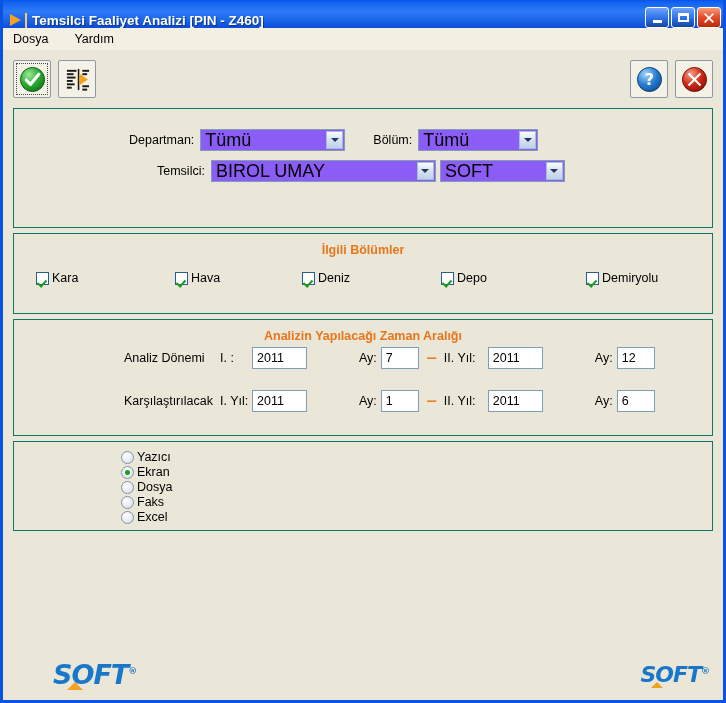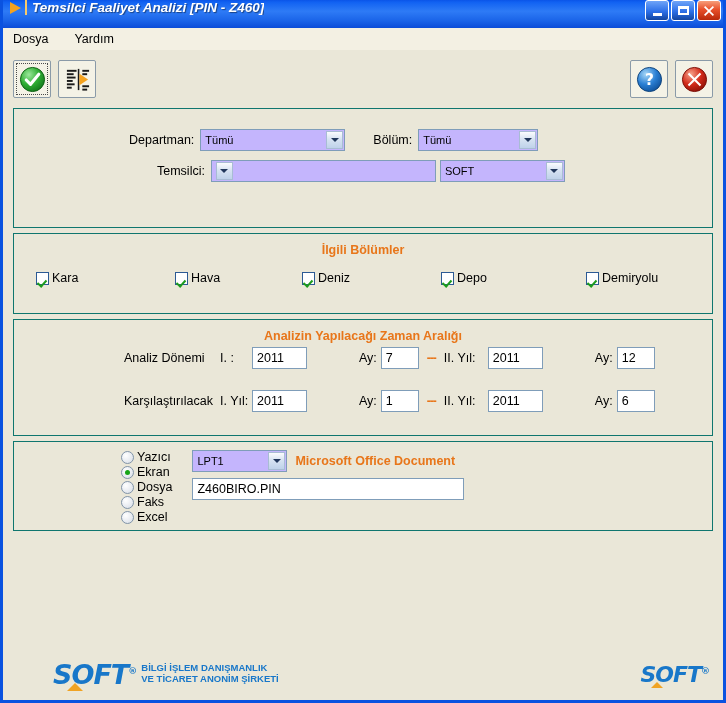"Temsilci Faaliyet Analizi [PIN -" .titlebar { align-items: flex-start -> flex-end; font-style: italic -> none }
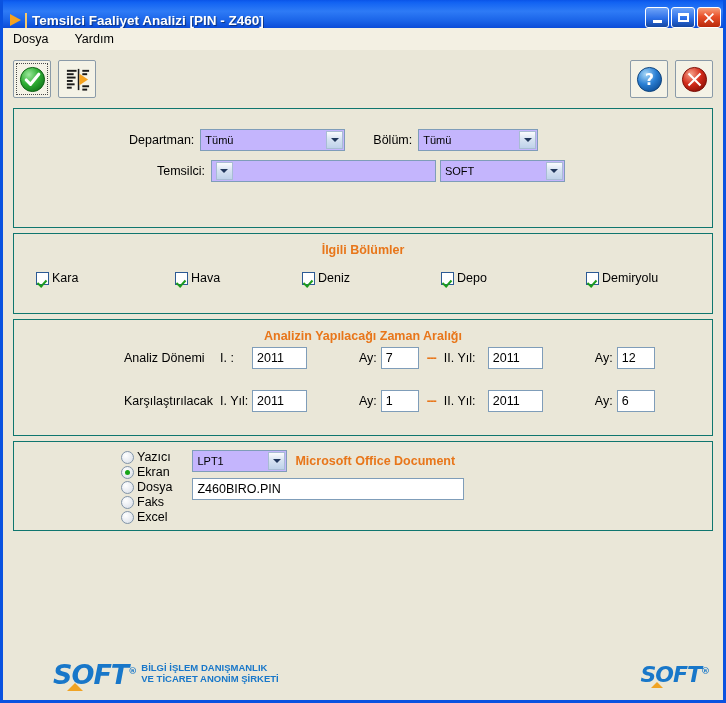"Tümü" .combo { background: #c4b5fd -> #8b5cf6; font-size: 11px -> 18px }
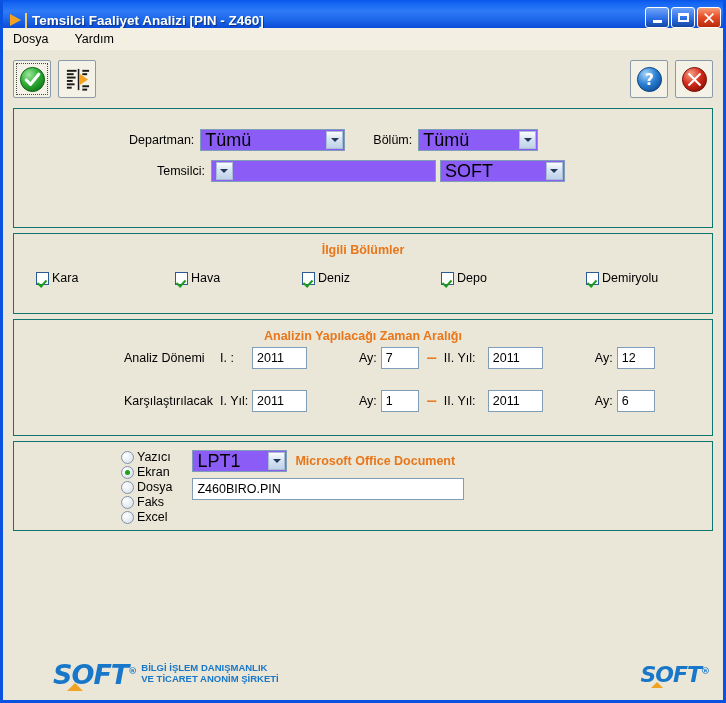"BIROL UMAY" span.txt { html: none -> <span>BIROL UMAY</span> }
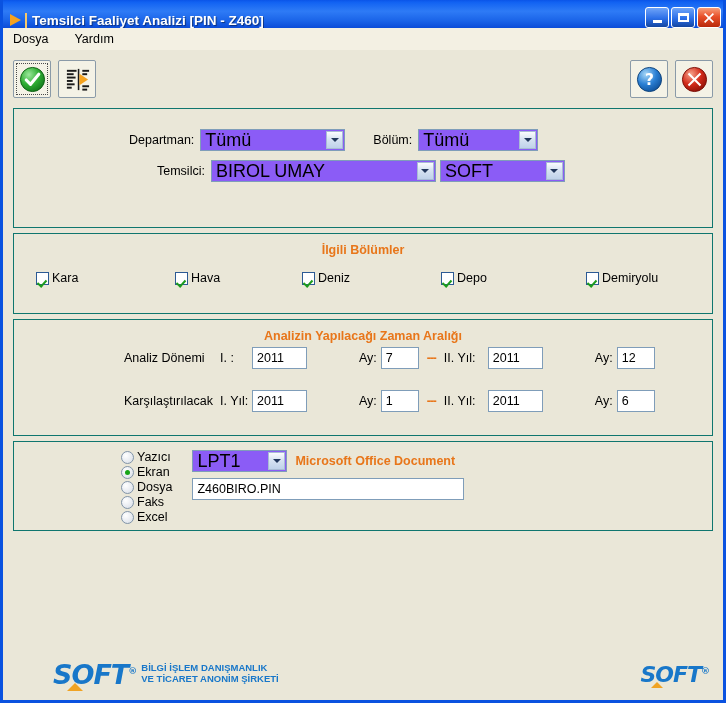"LPT1" div { html: <div> <div> <span> <span>LPT1</span> <span> <span></span> </span> </span> <span>Microsoft Office Document</span> </div> <span>Z460BIRO.PIN</span> </div> -> none }
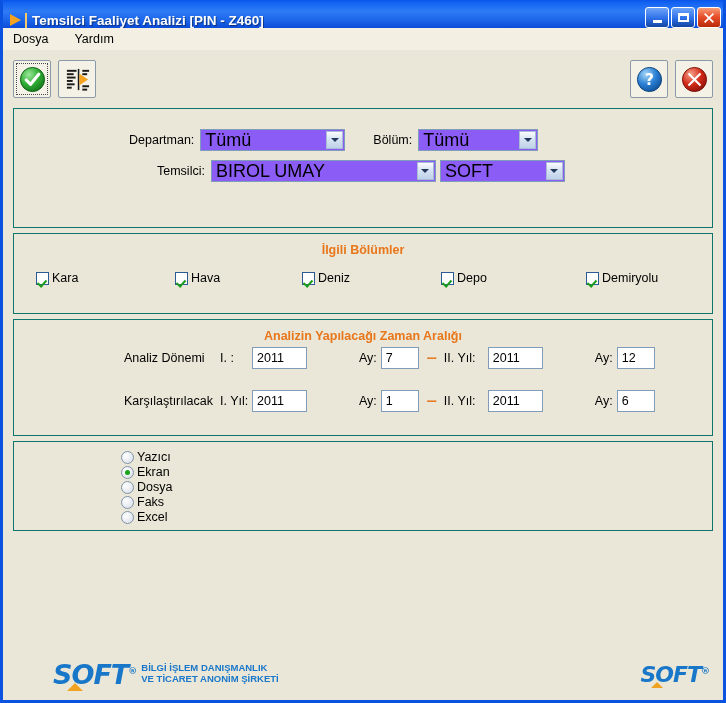"BİLGİ İŞLEM DANIŞMANLIK" span.logo-txt { html: <span> <span>BİLGİ İŞLEM DANIŞMANLIK</span><br> <span>VE TİCARET ANONİM ŞİRKETİ</span> </span> -> none }
